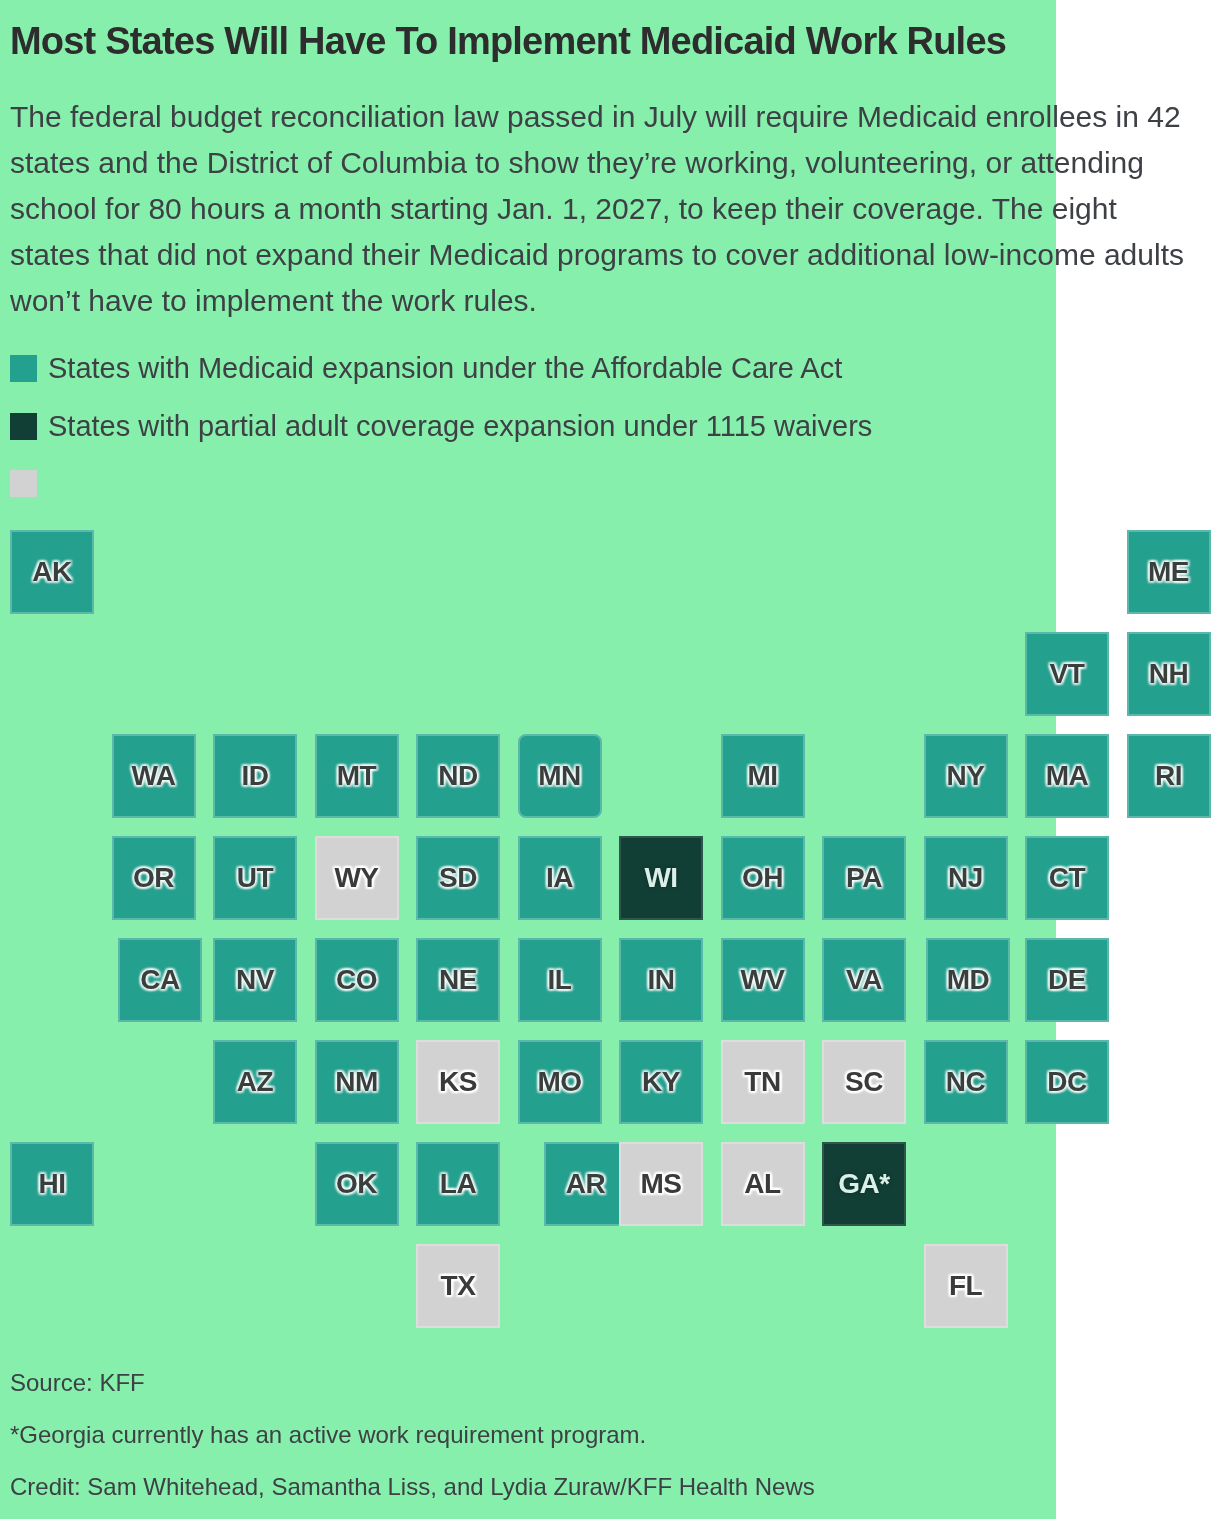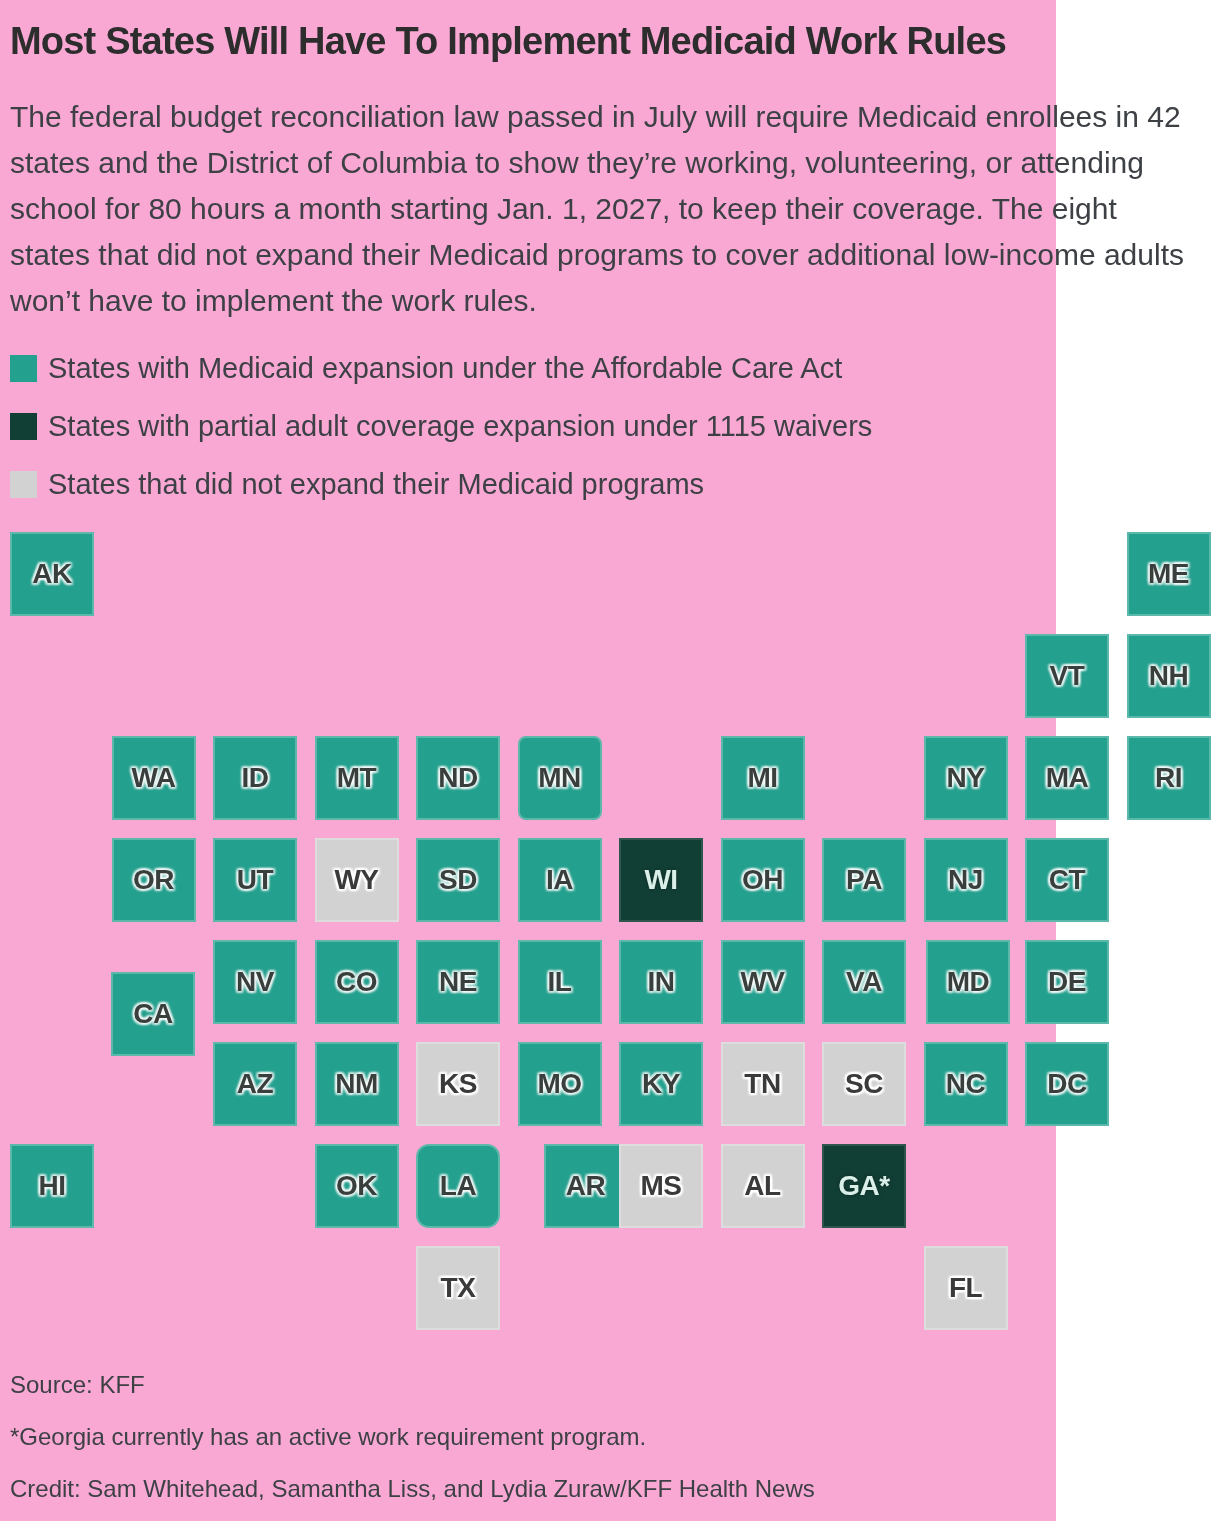"Most States Will Have To" .page { background: #f9a8d4 -> #86efac }
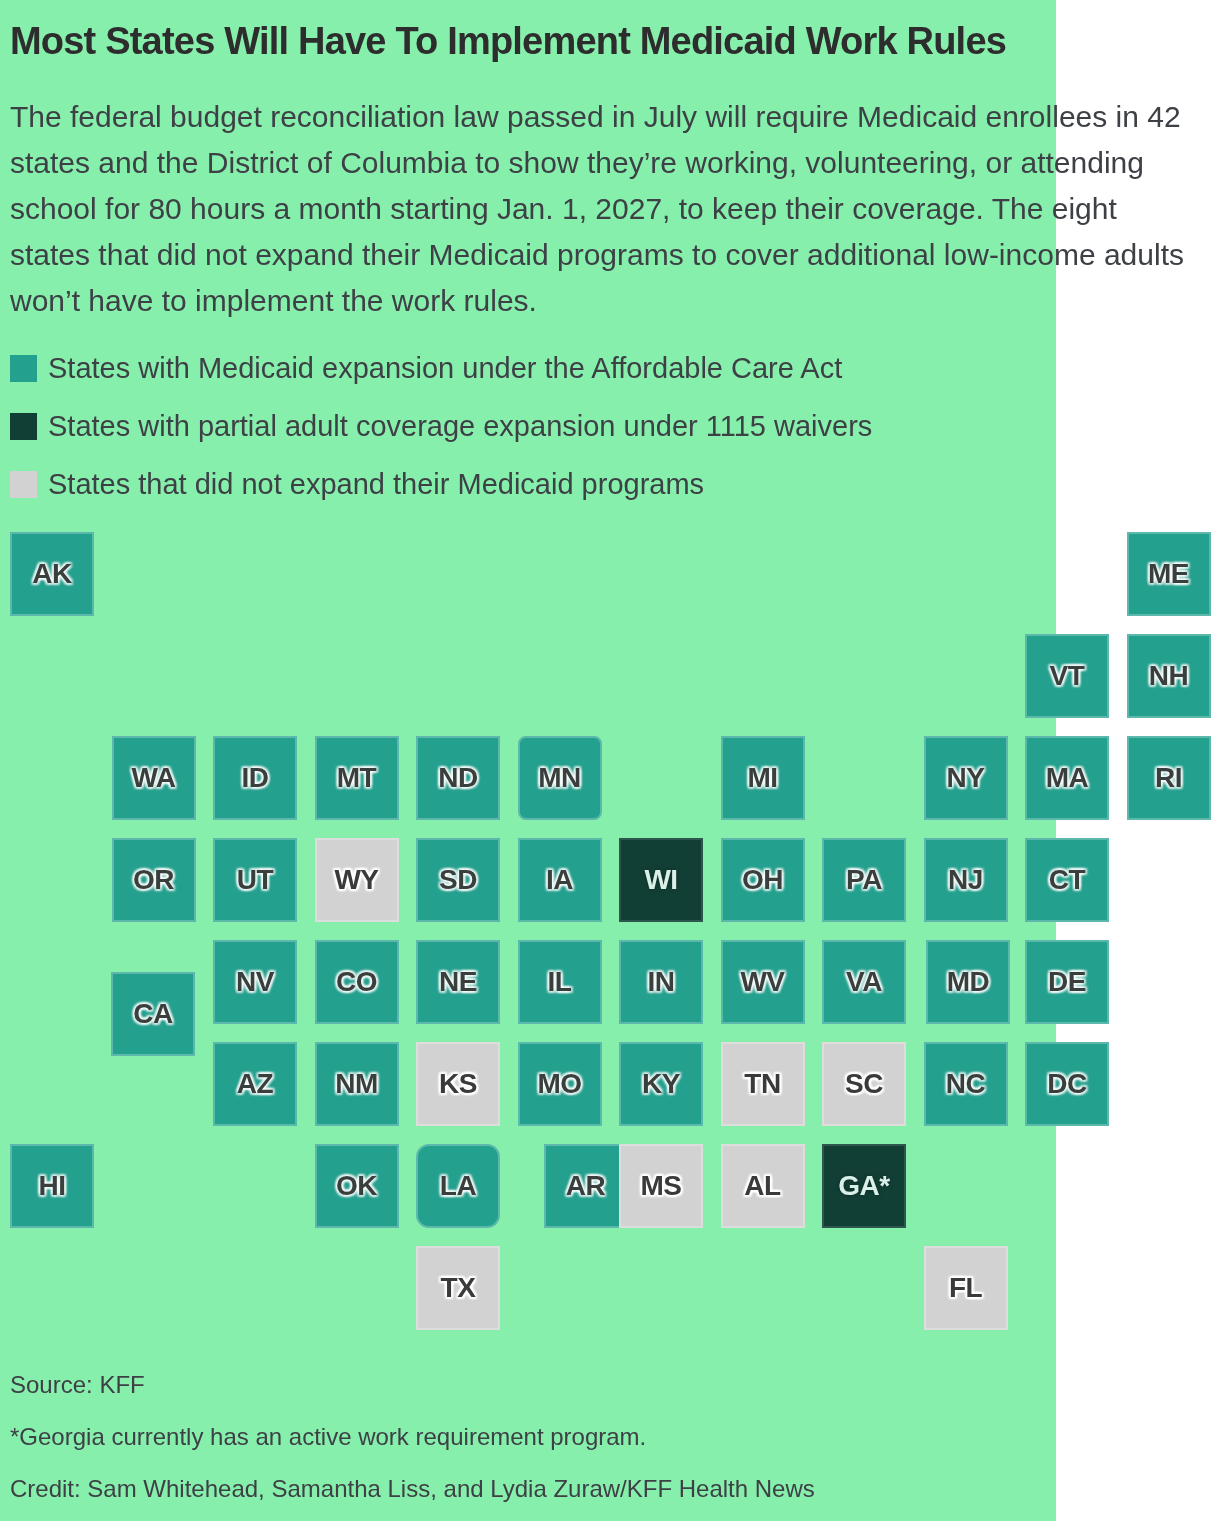"States that did not expand" span { html: <span>States that did not expand their Medicaid programs</span> -> none }
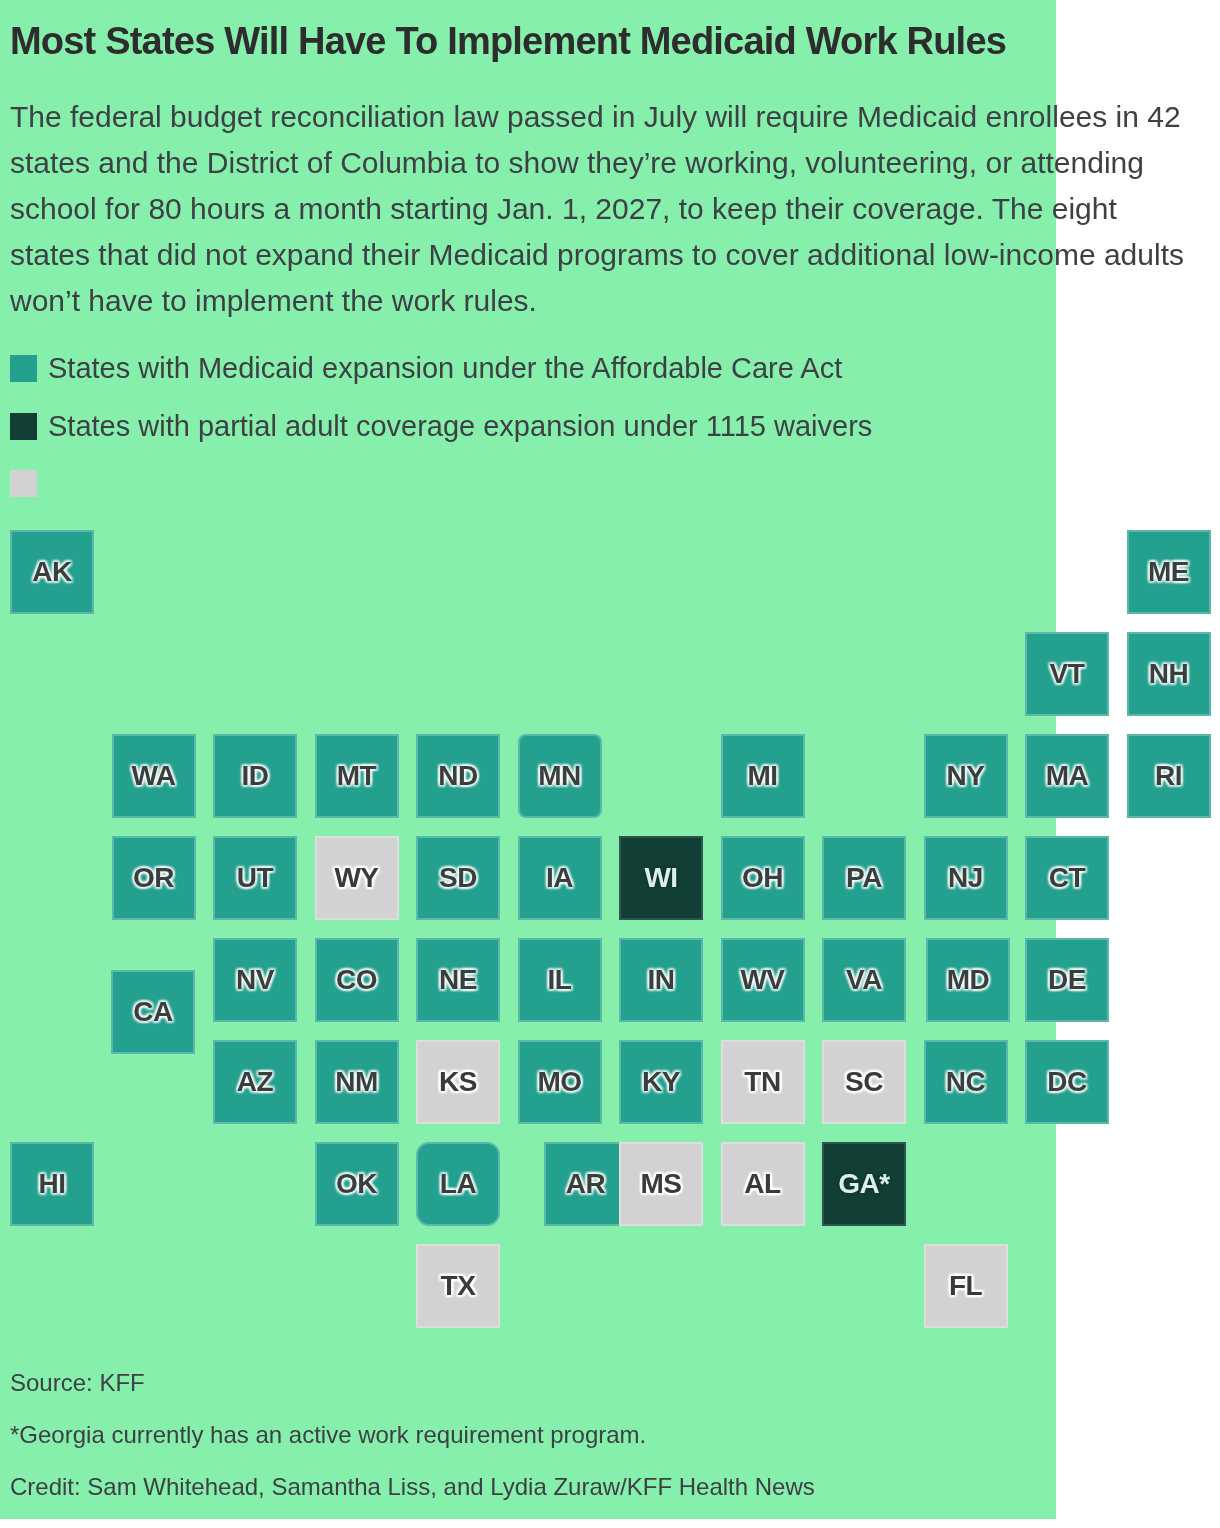"CA" div.tile { left: 101px -> 108px; margin-top: 32px -> none }
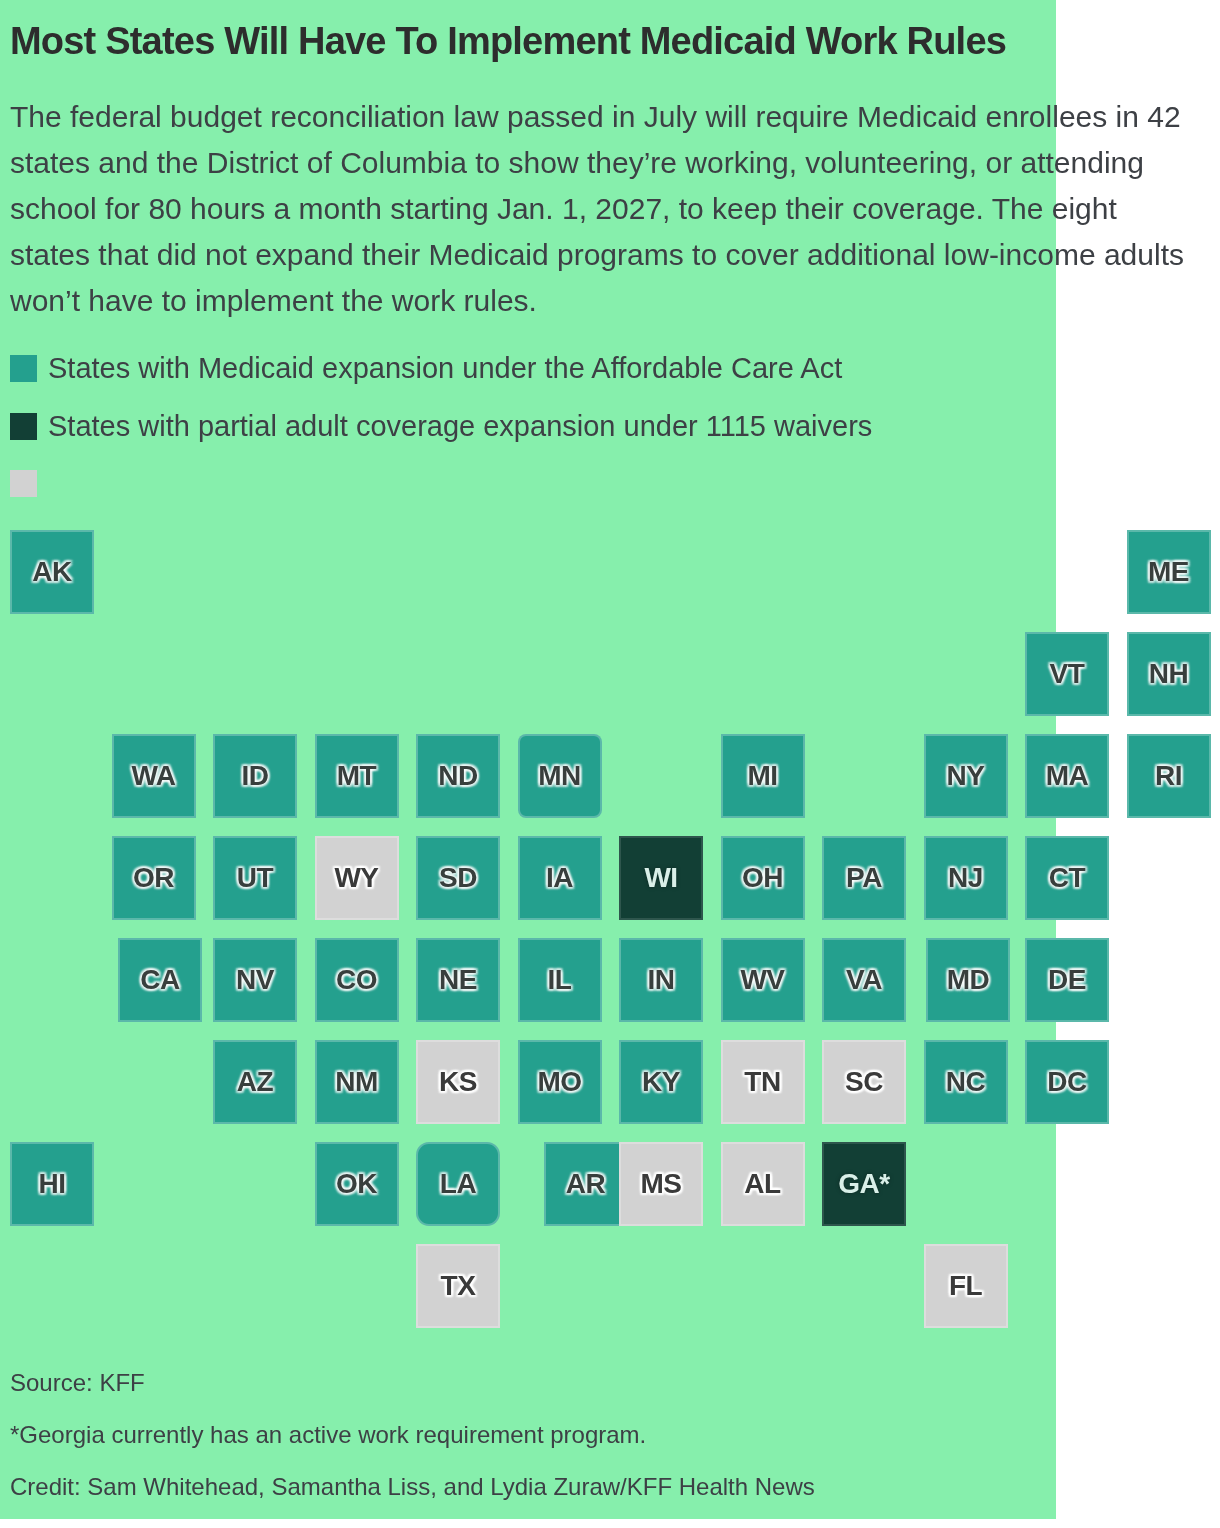"LA" div.tile { border-radius: 13px -> none }
